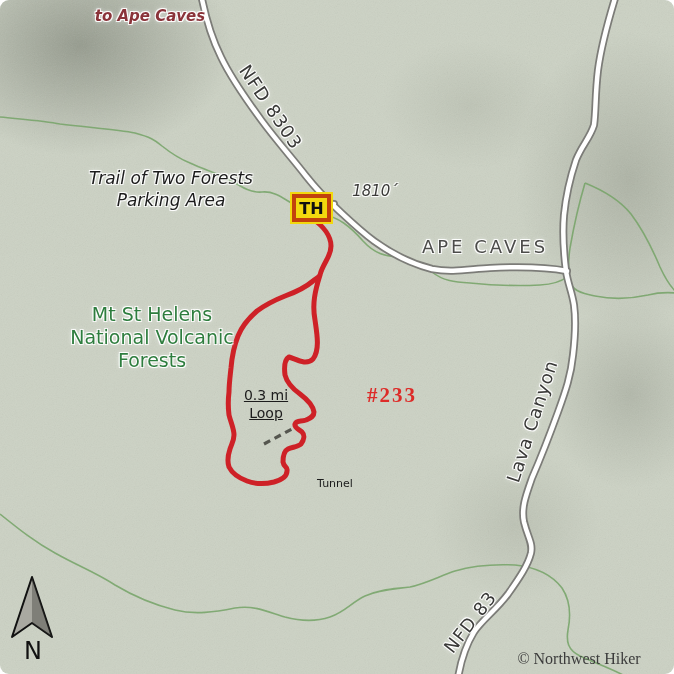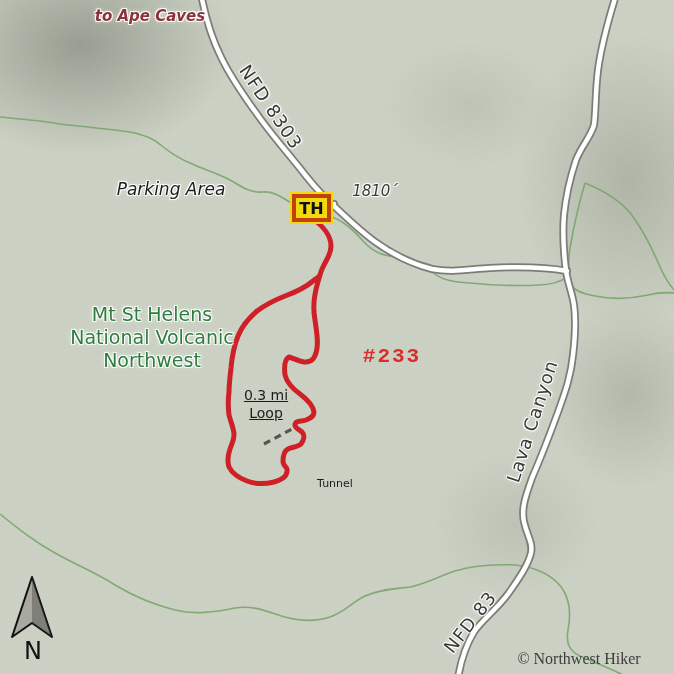"to Ape Caves" .map { border-radius: none -> 9px }
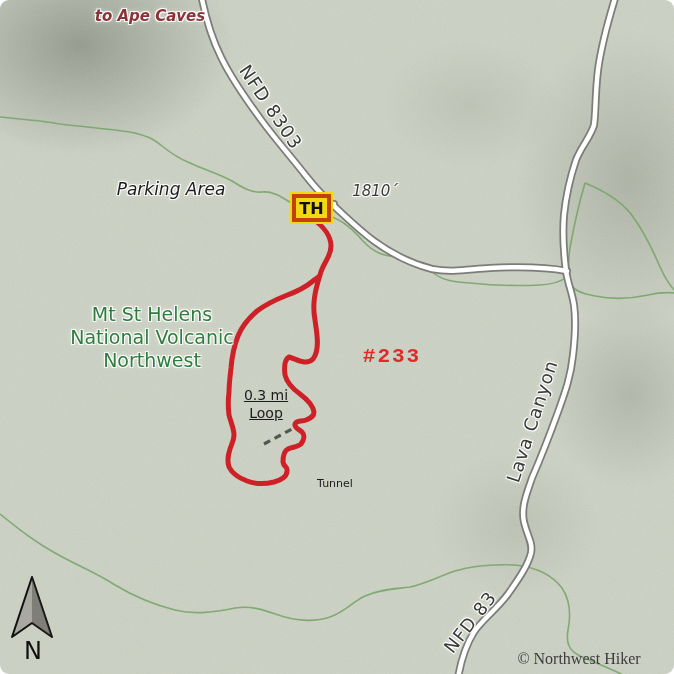"Trail of Two Forests" div { html: none -> <div>Trail of Two Forests</div> }
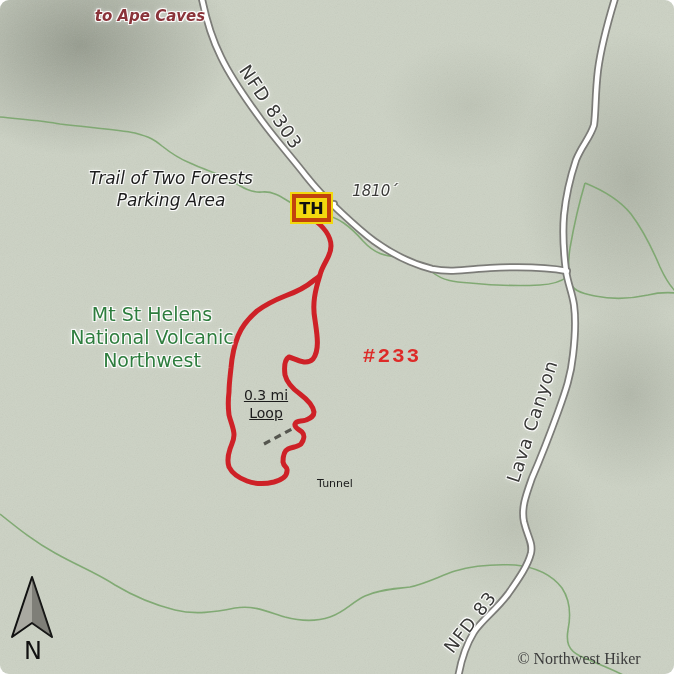"APE CAVES" div.label { html: none -> <div>APE CAVES</div> }
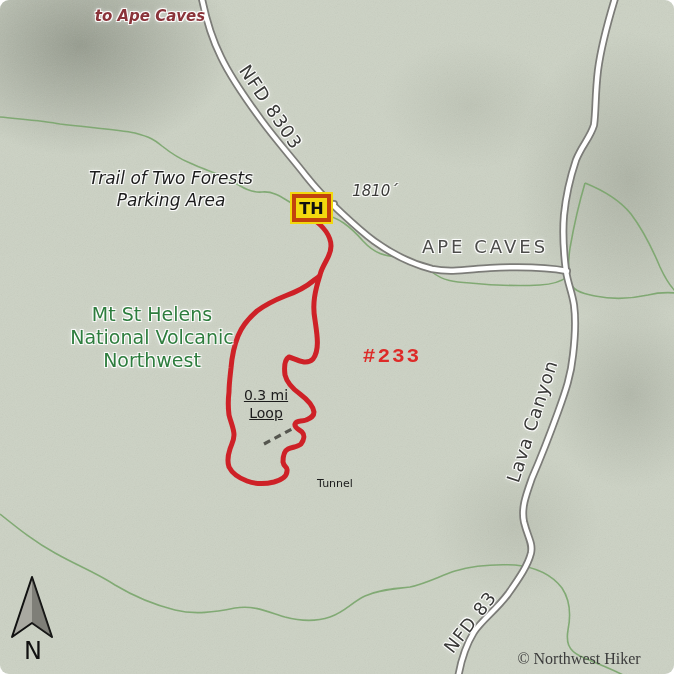"Northwest" div { text: Northwest -> Forests }
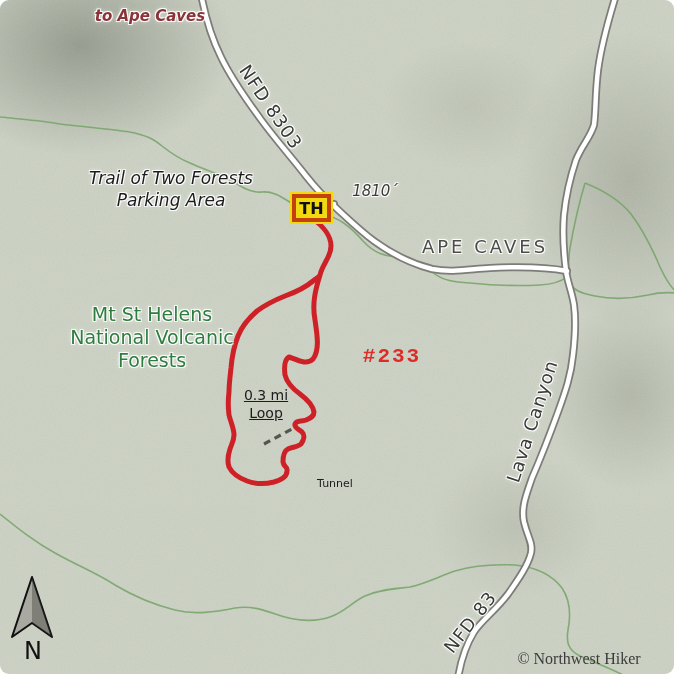"#233" .trail-number { font-family: Liberation Mono, monospace -> Liberation Serif, serif; margin-top: none -> 39px }
